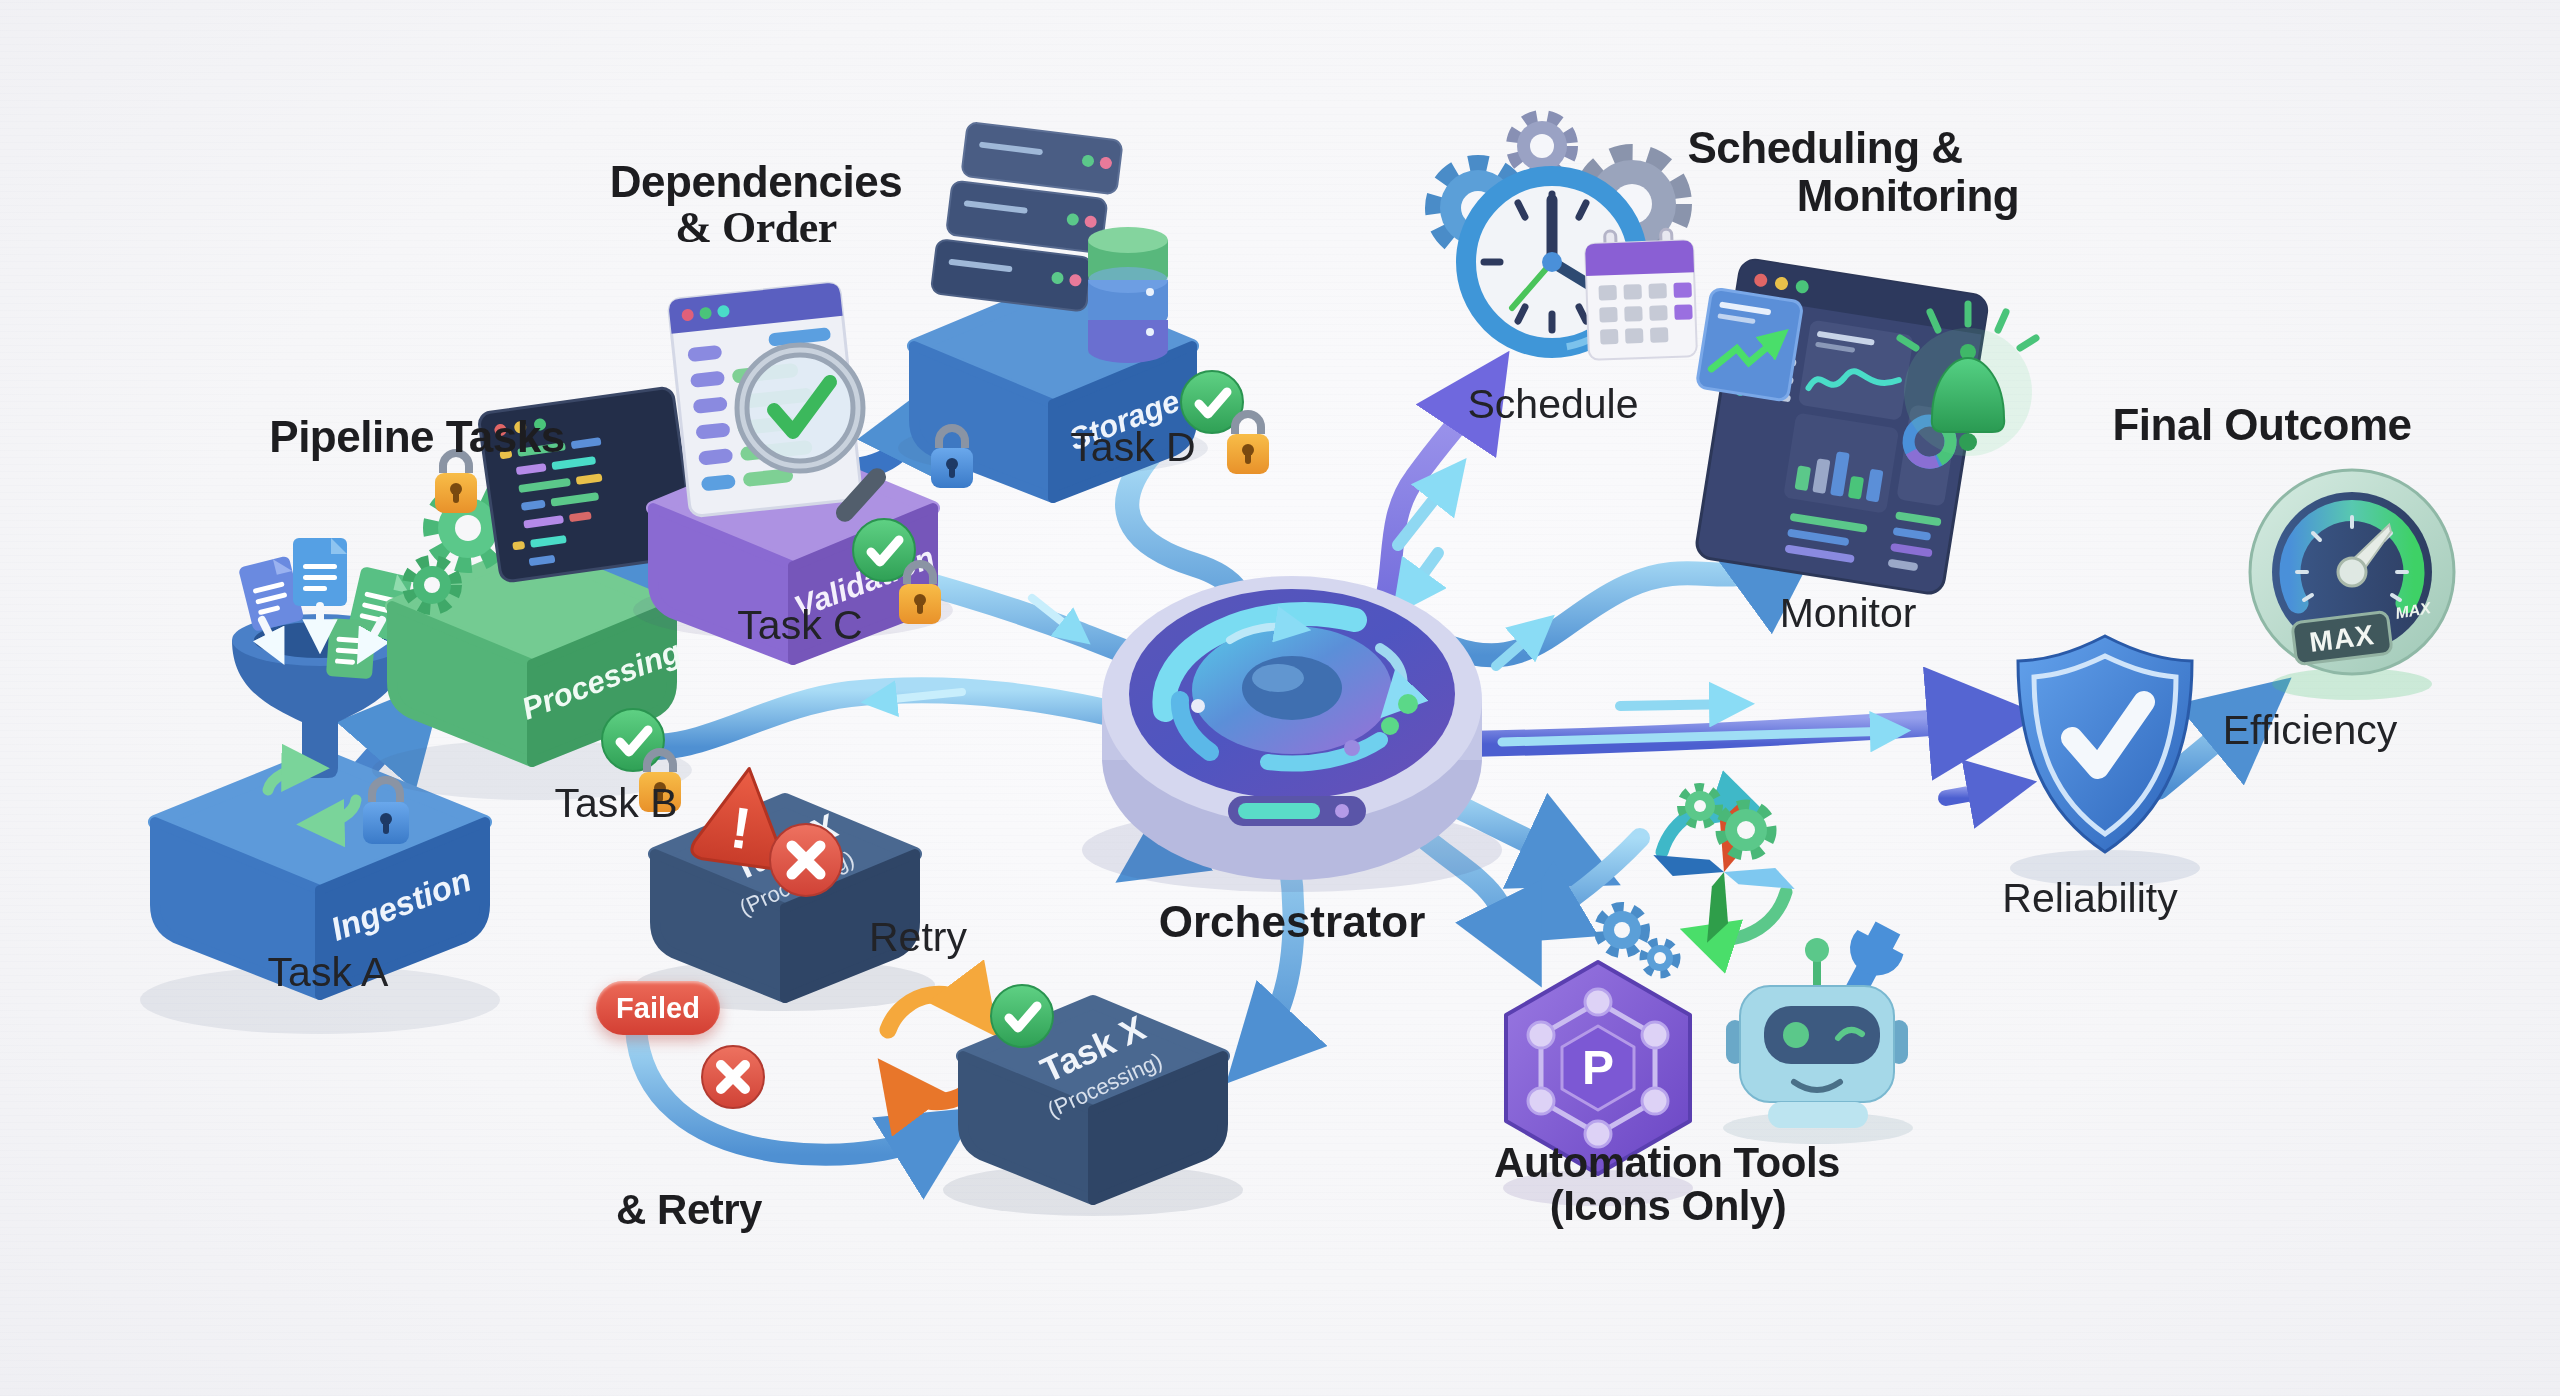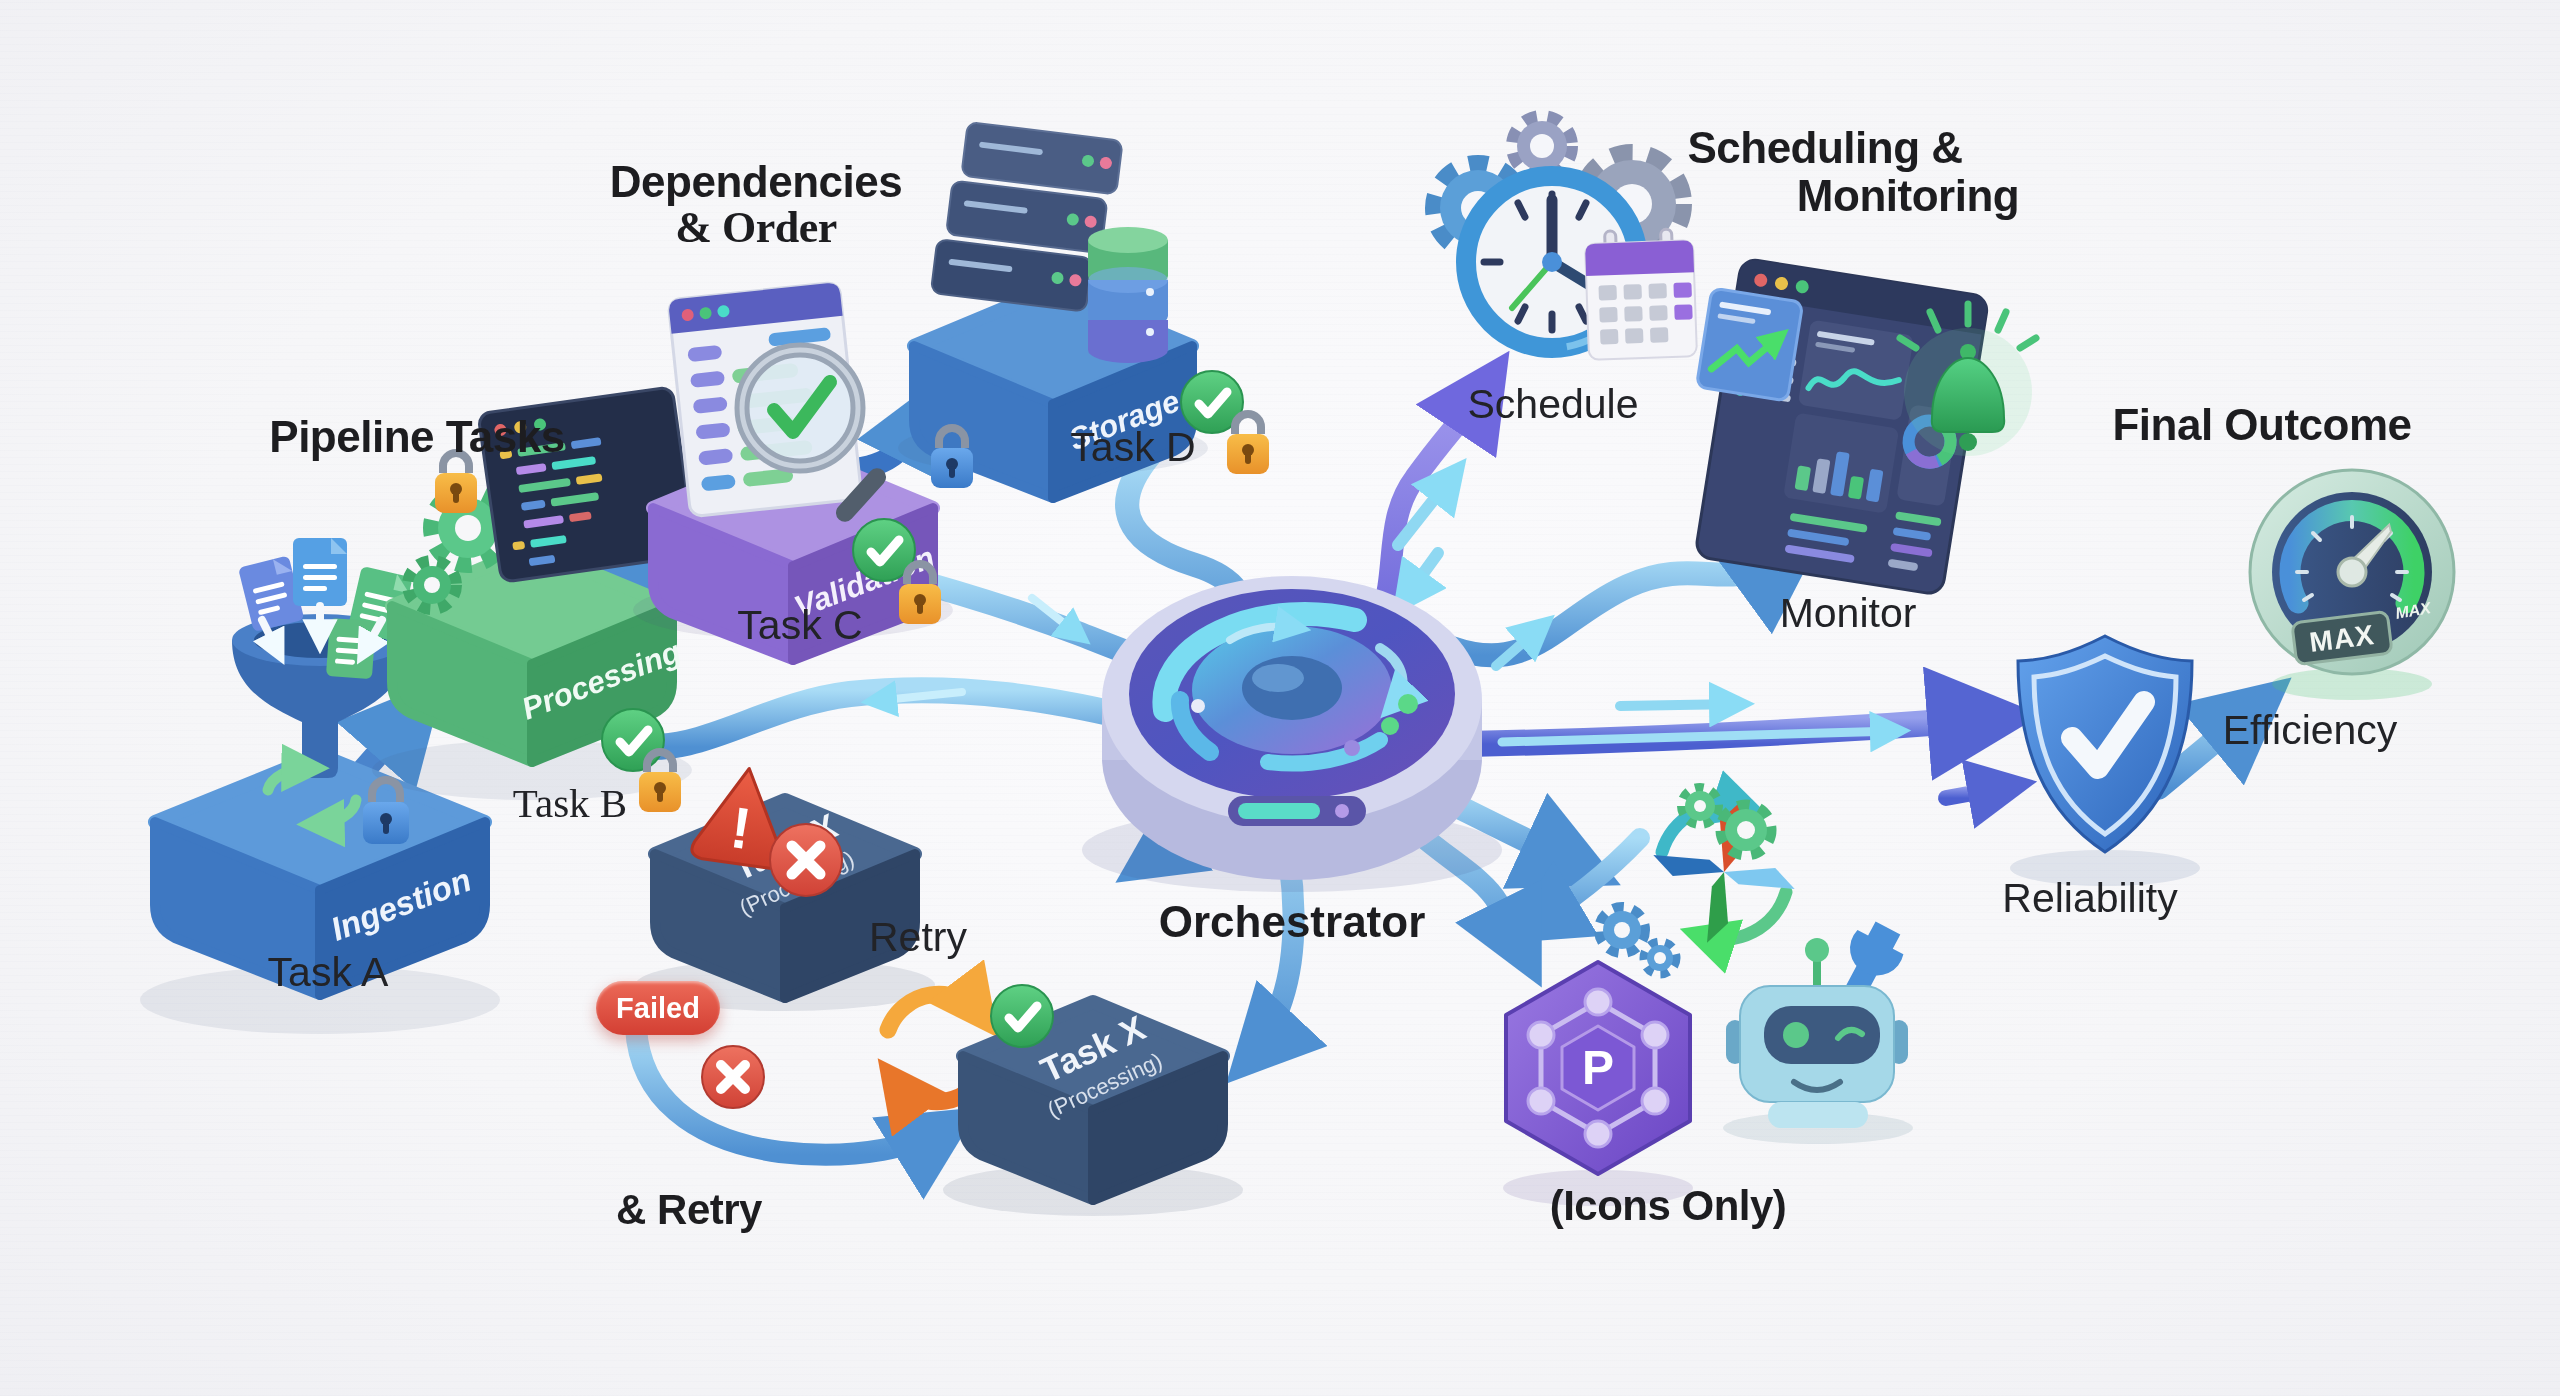"Task B" div.lbl { font-family: Liberation Serif, serif -> none; left: 570px -> 616px }
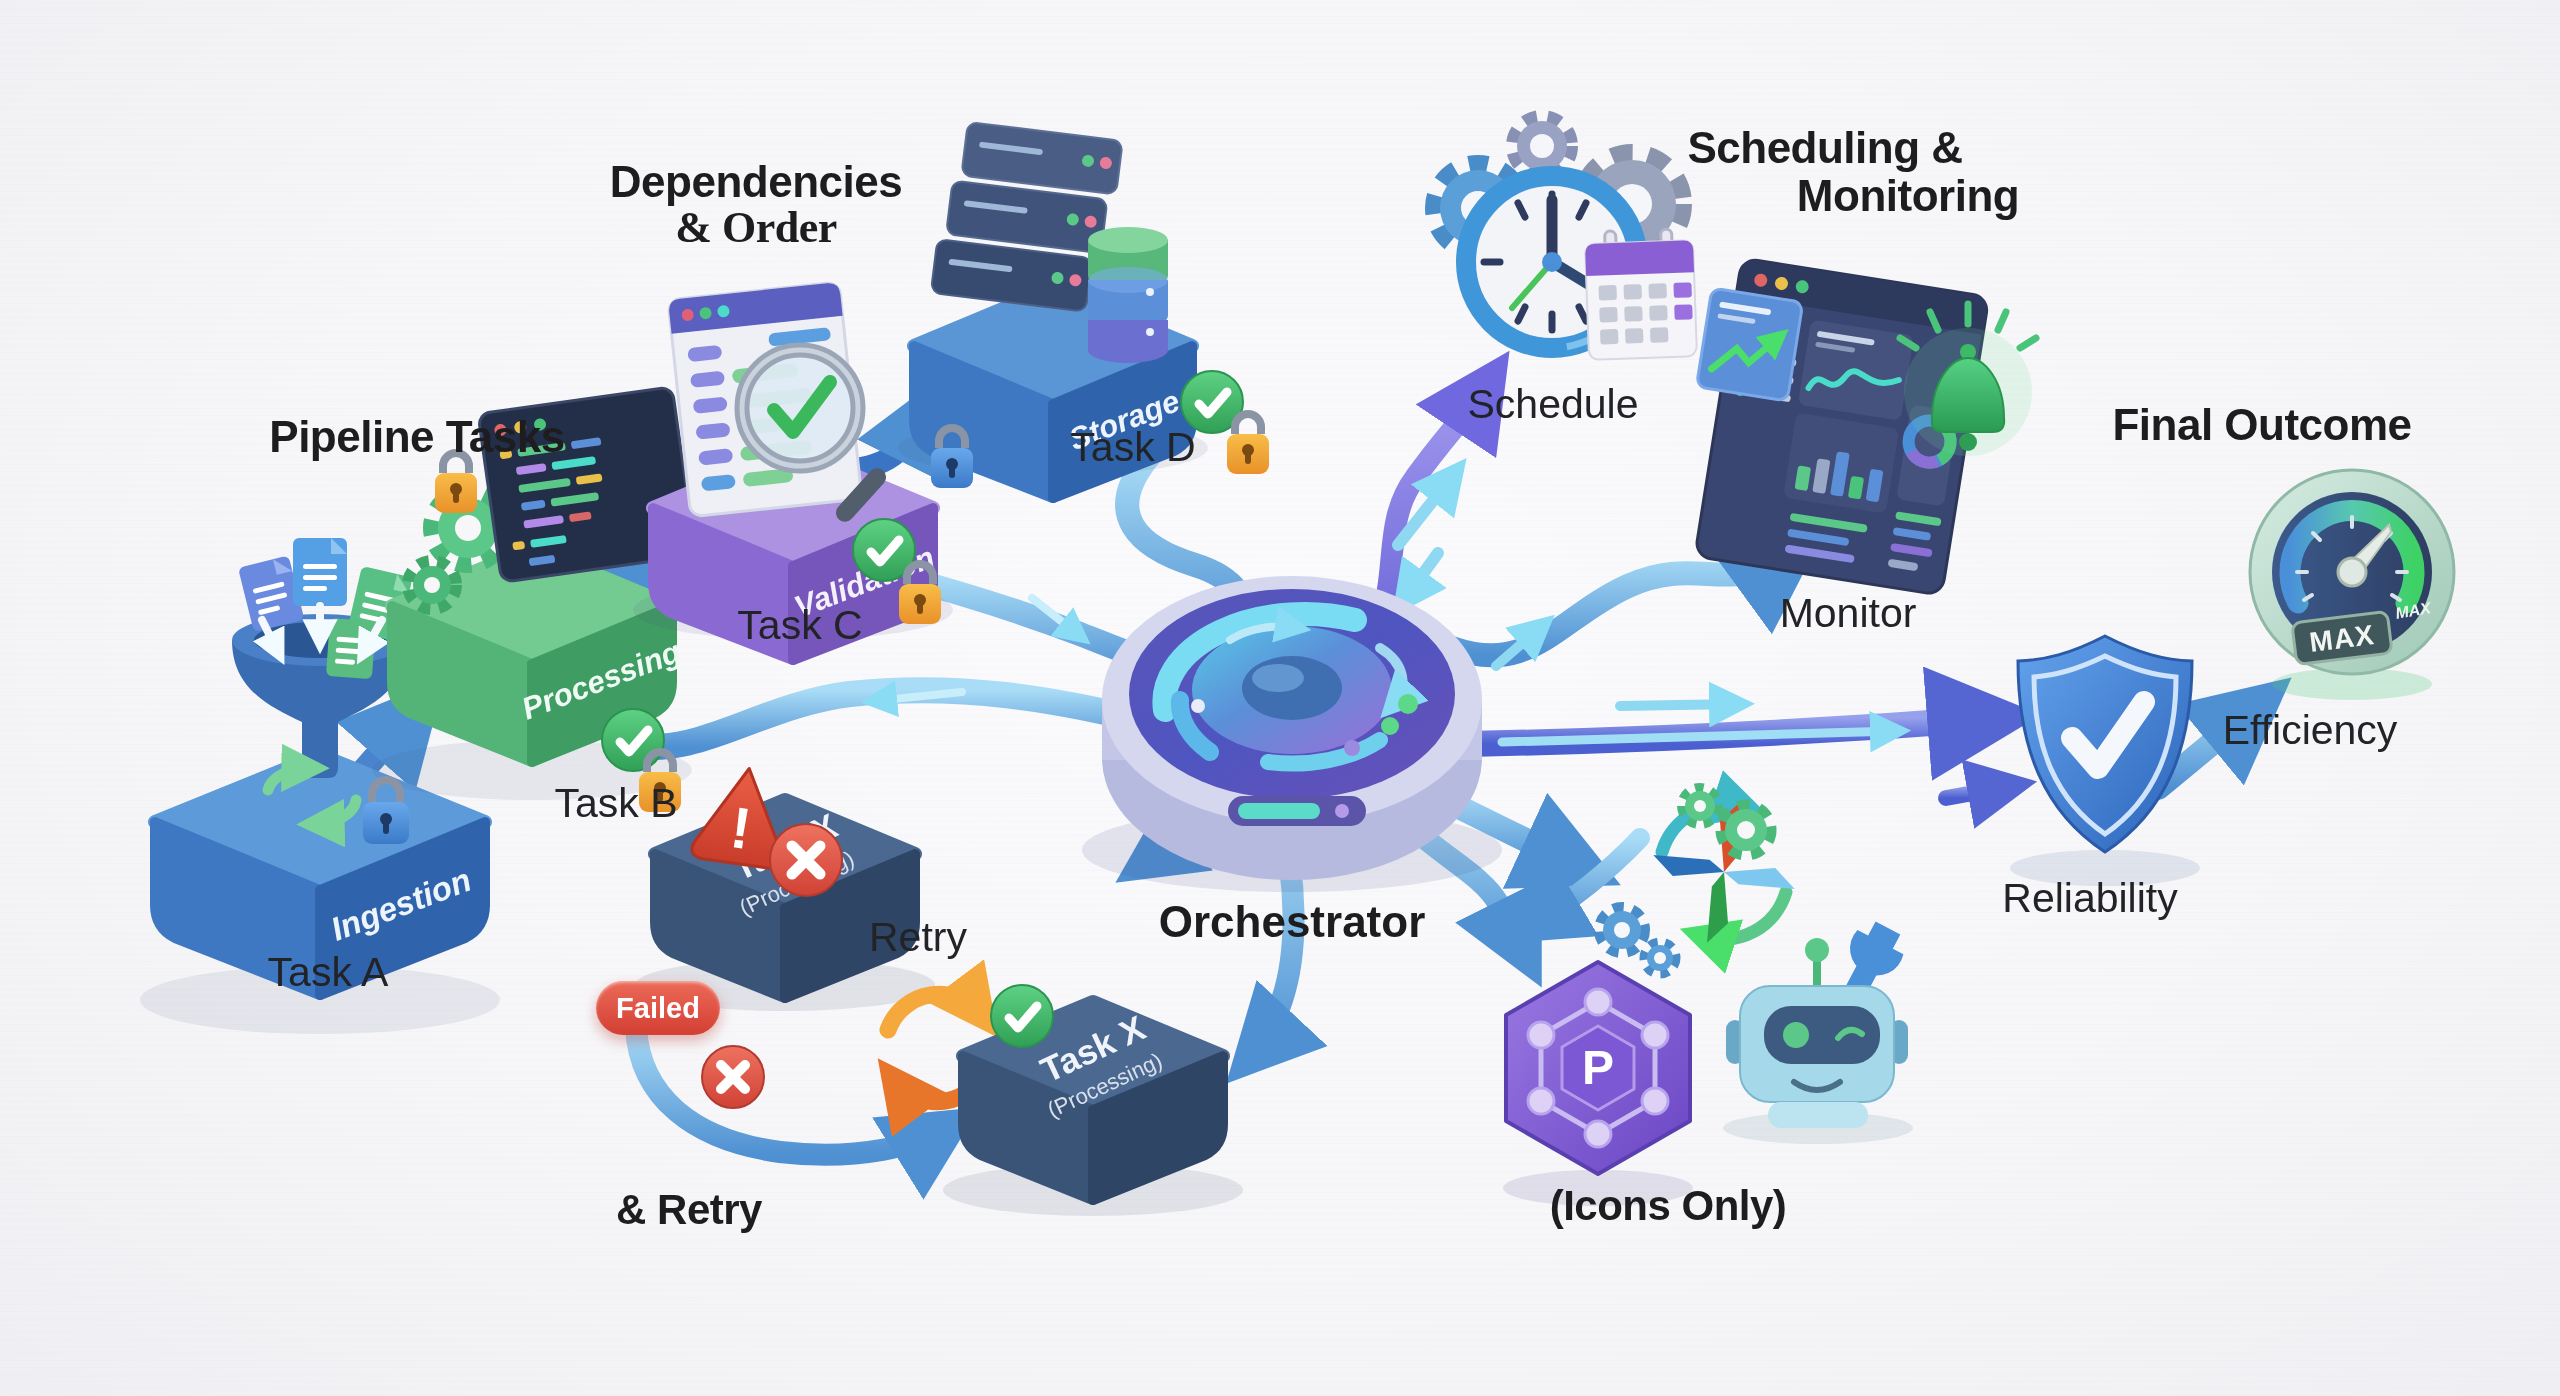"Automation Tools" div.lbl { html: none -> <div>Automation Tools</div> }
